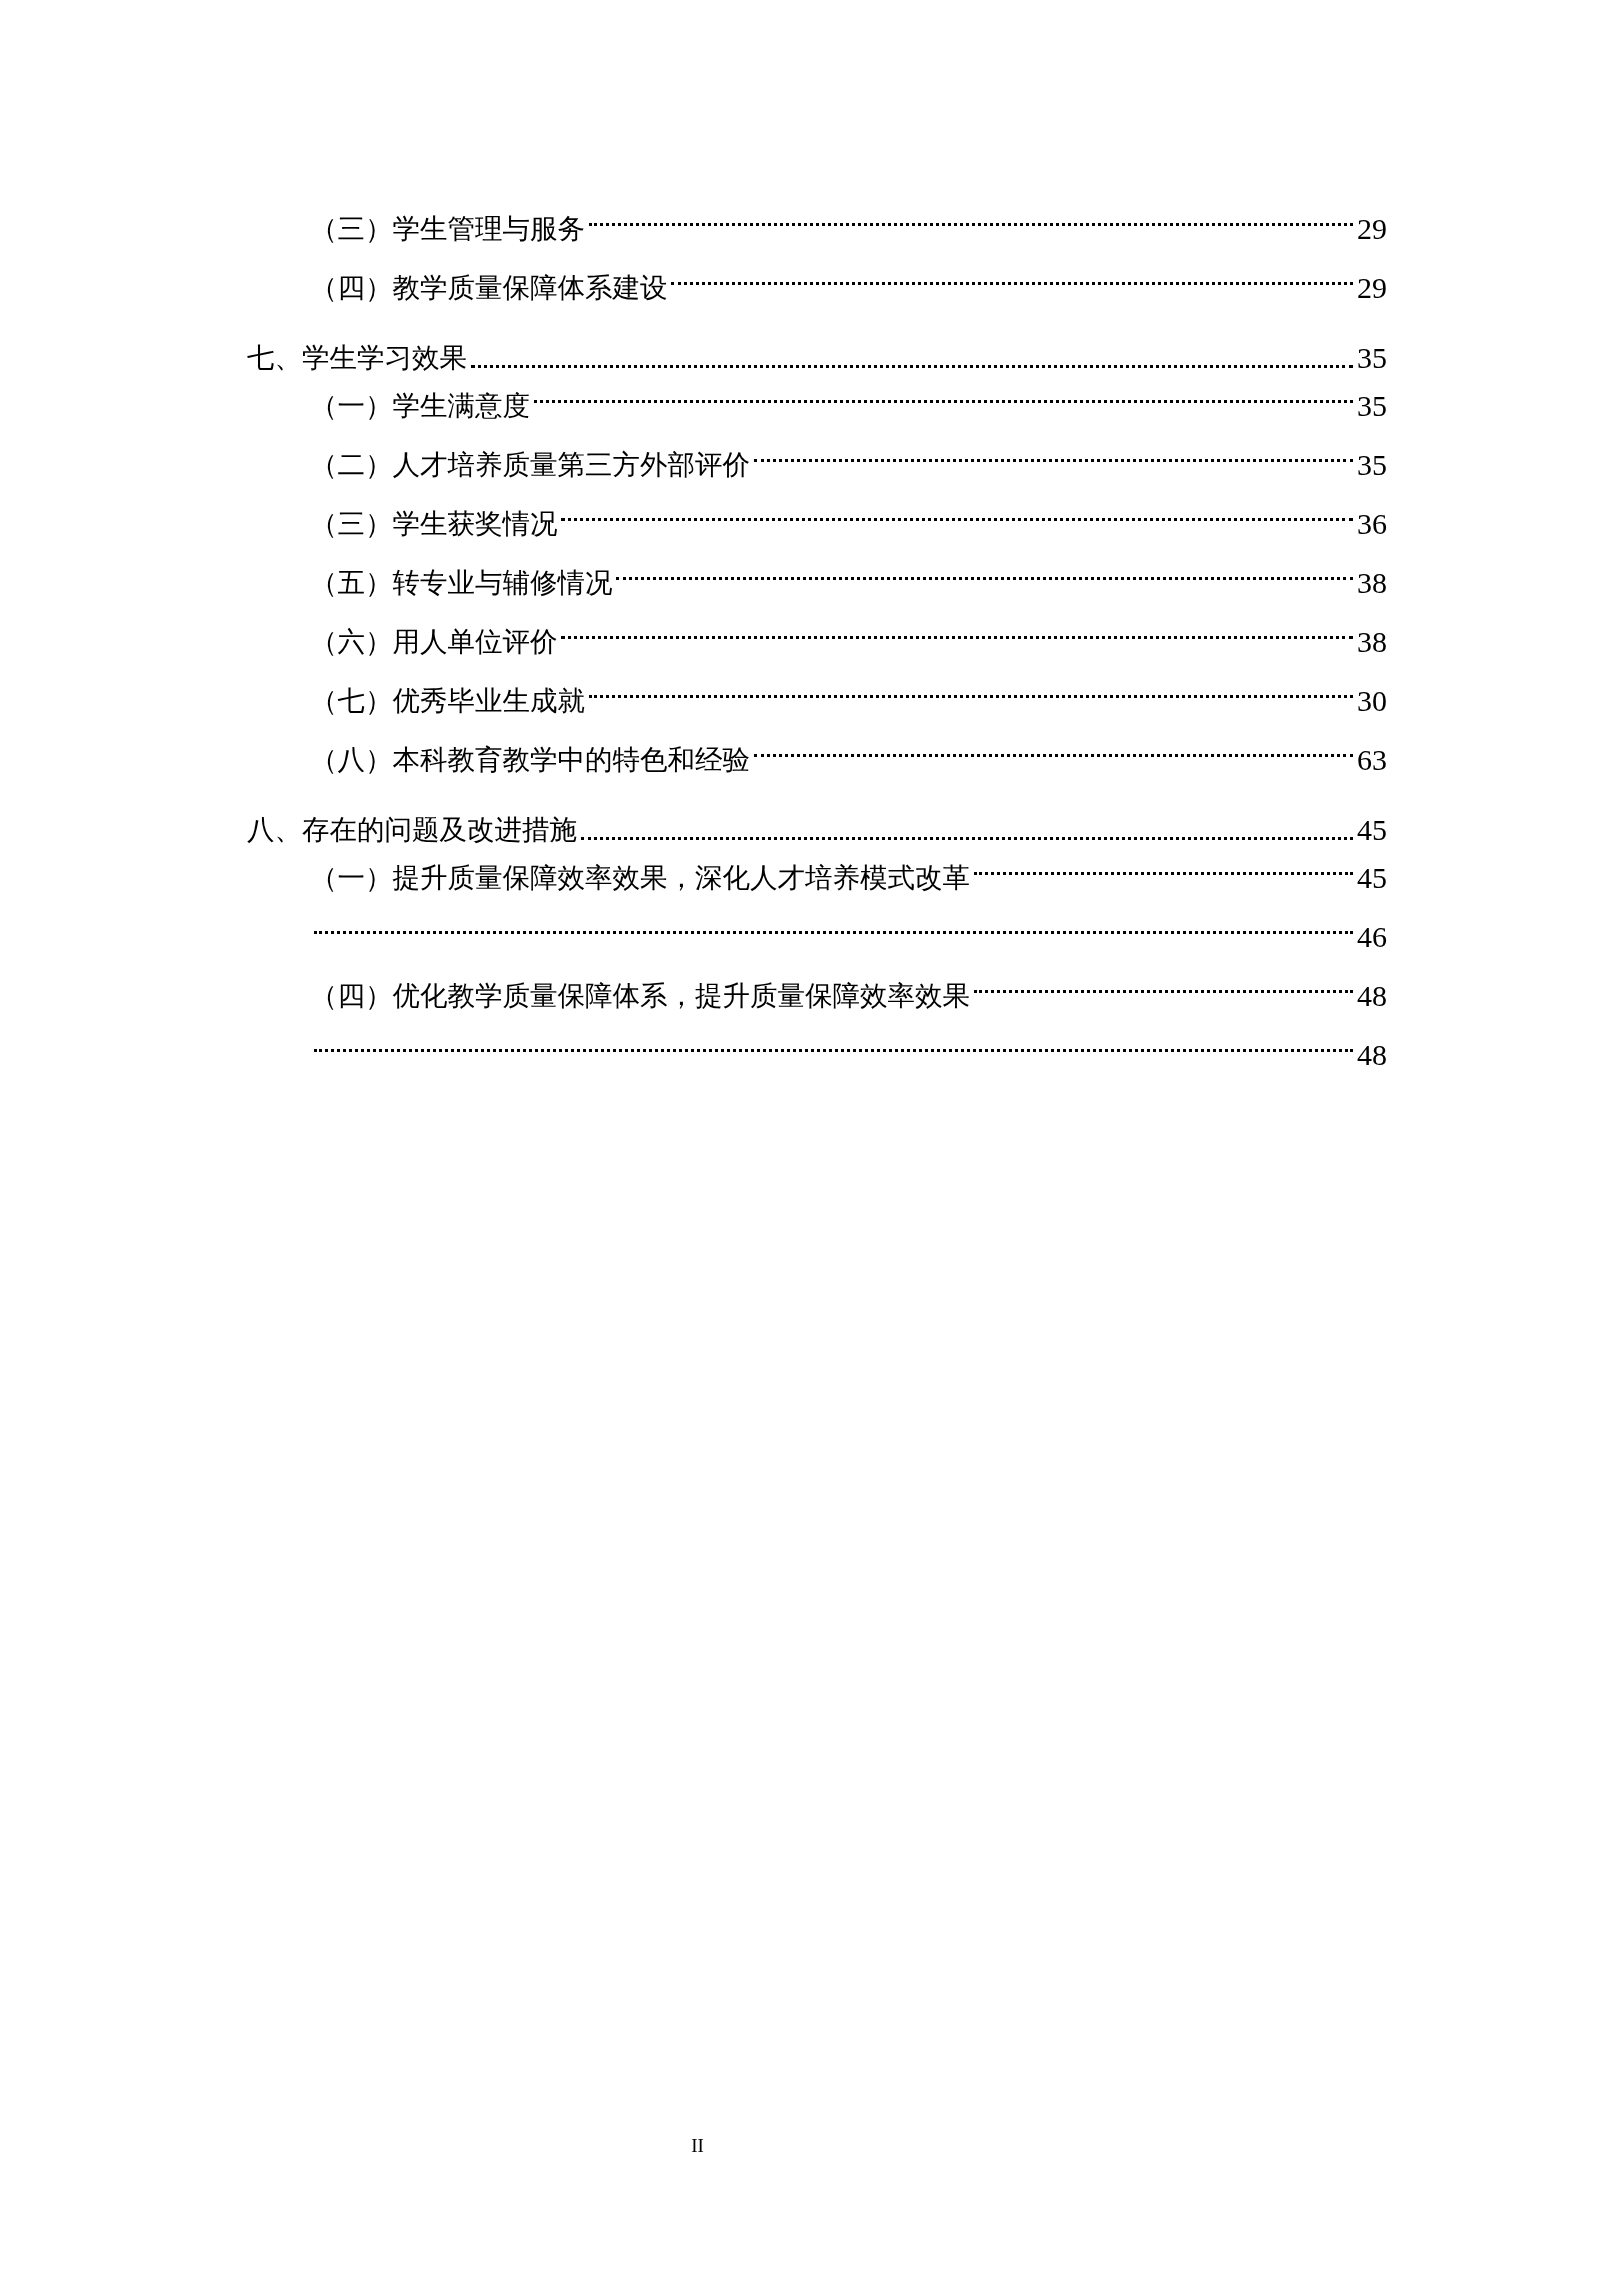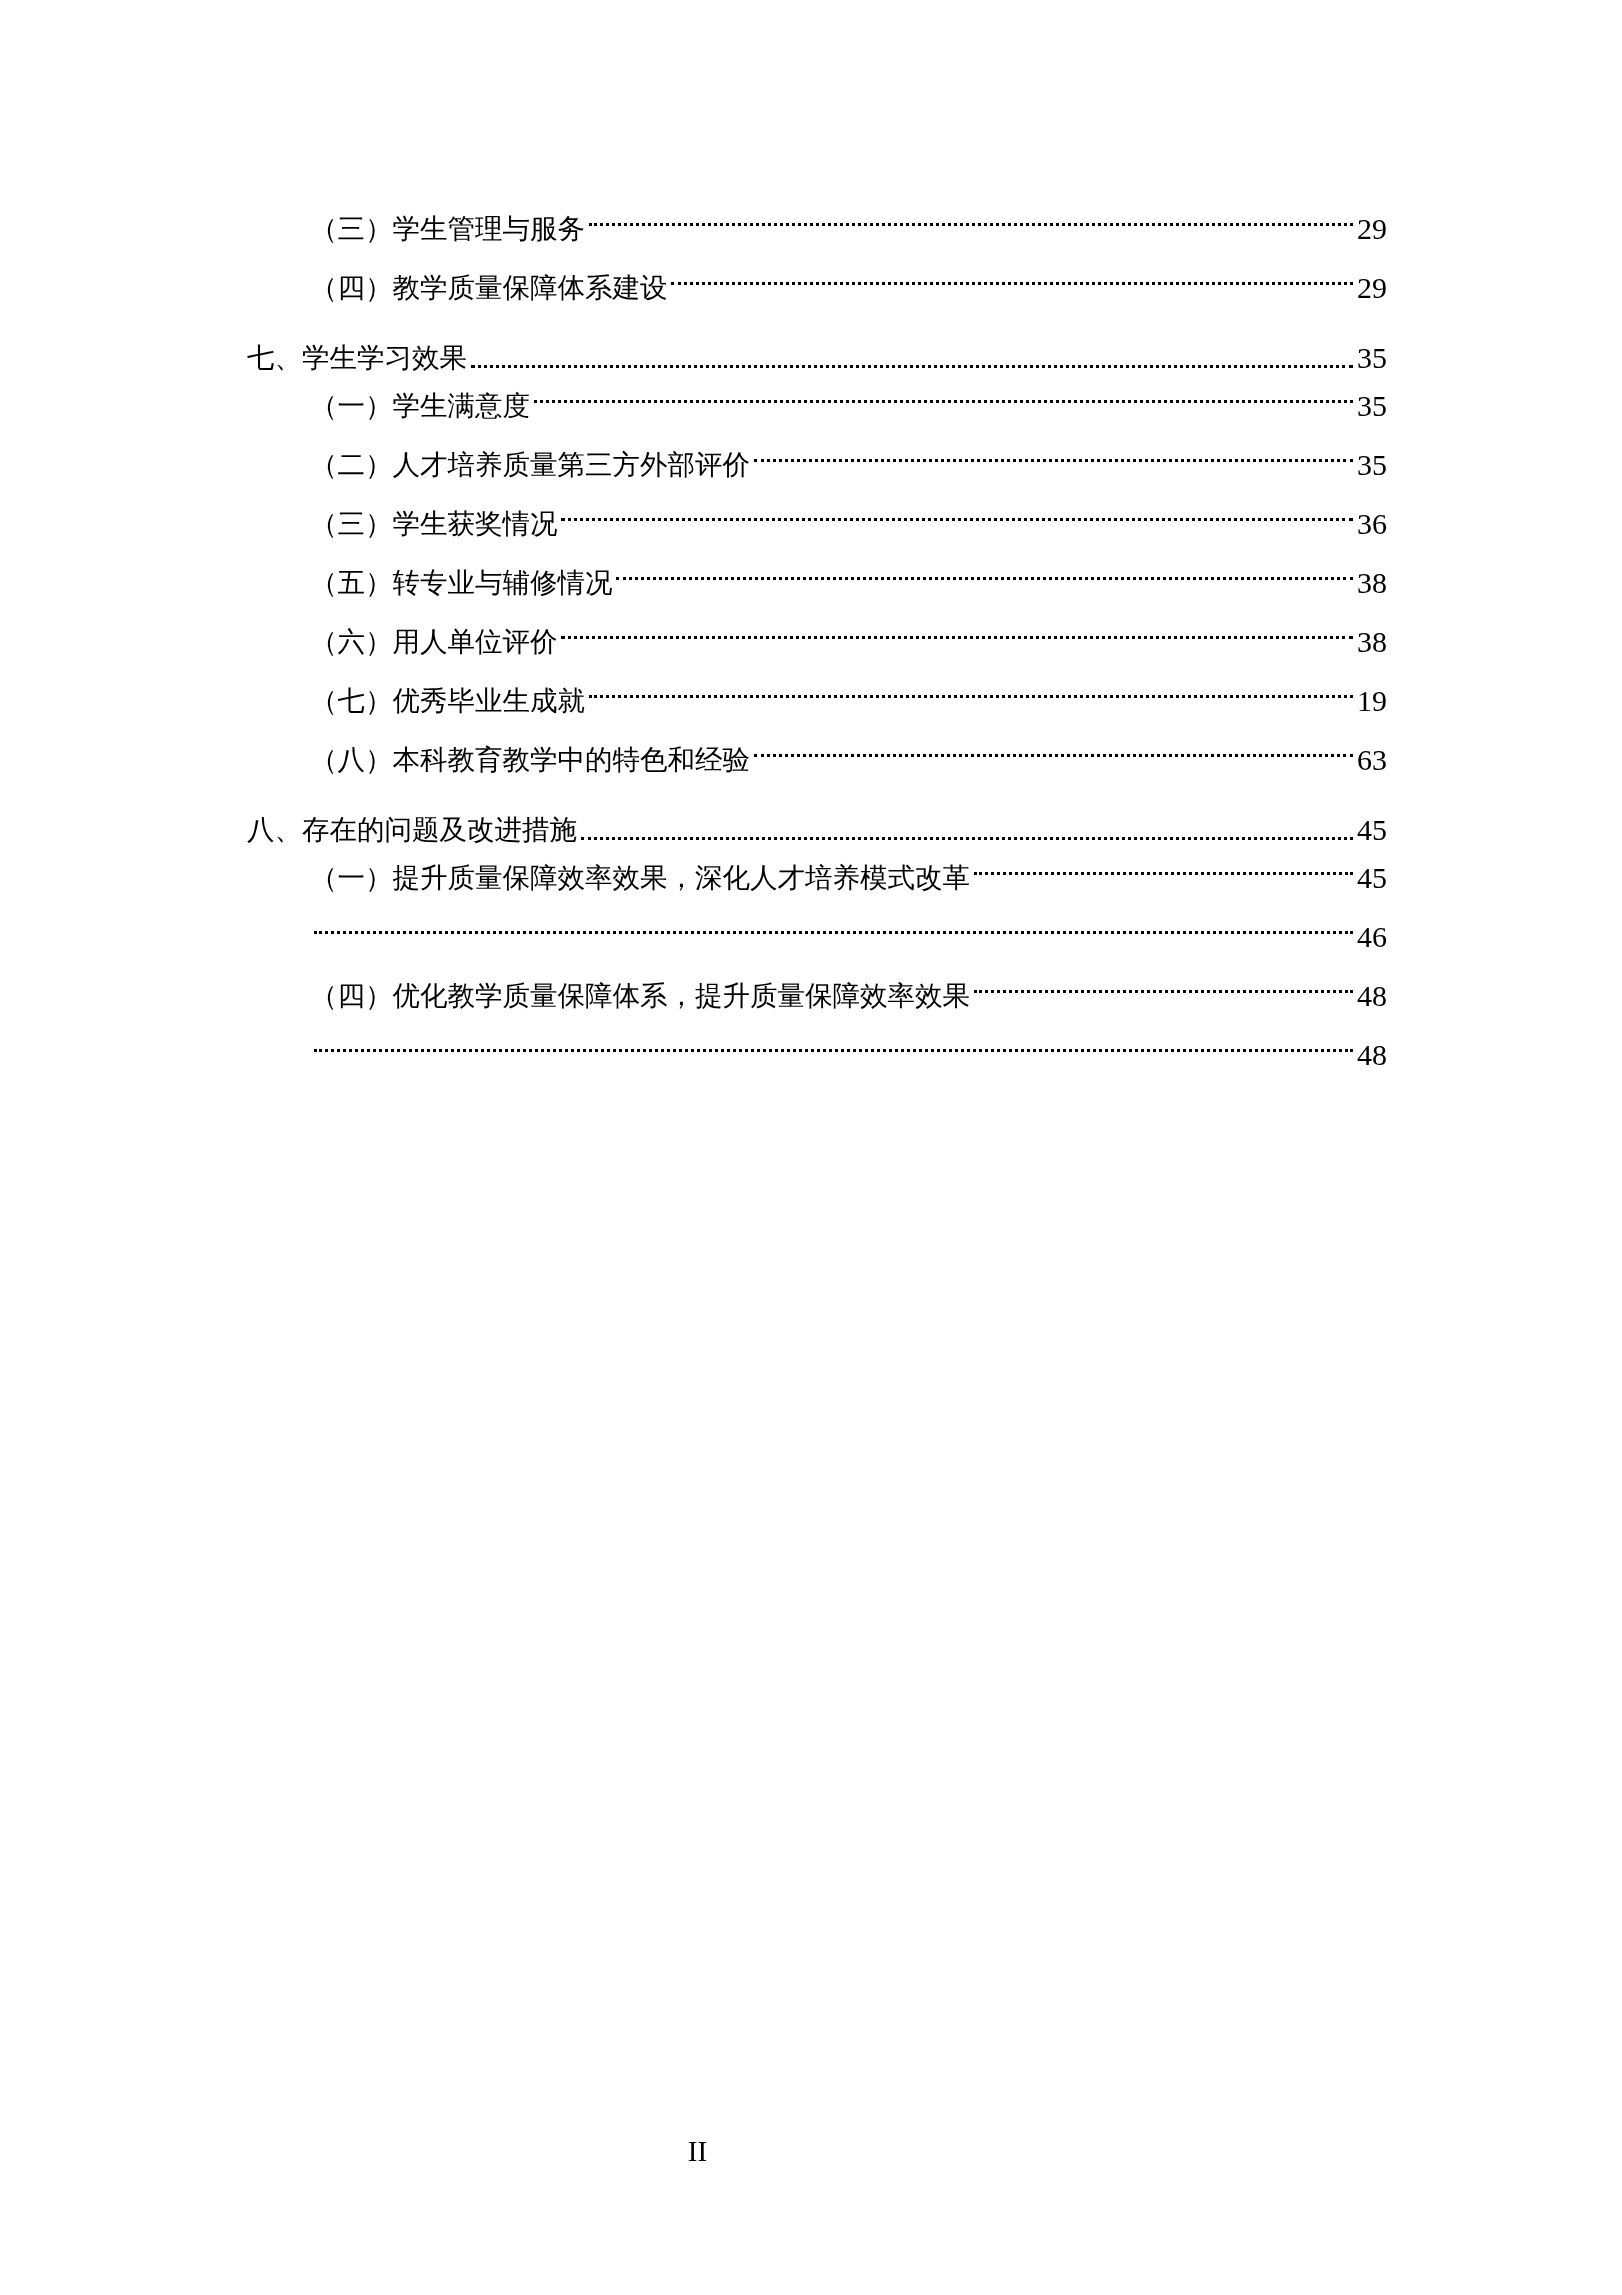"19" span.page { text: 19 -> 30 }
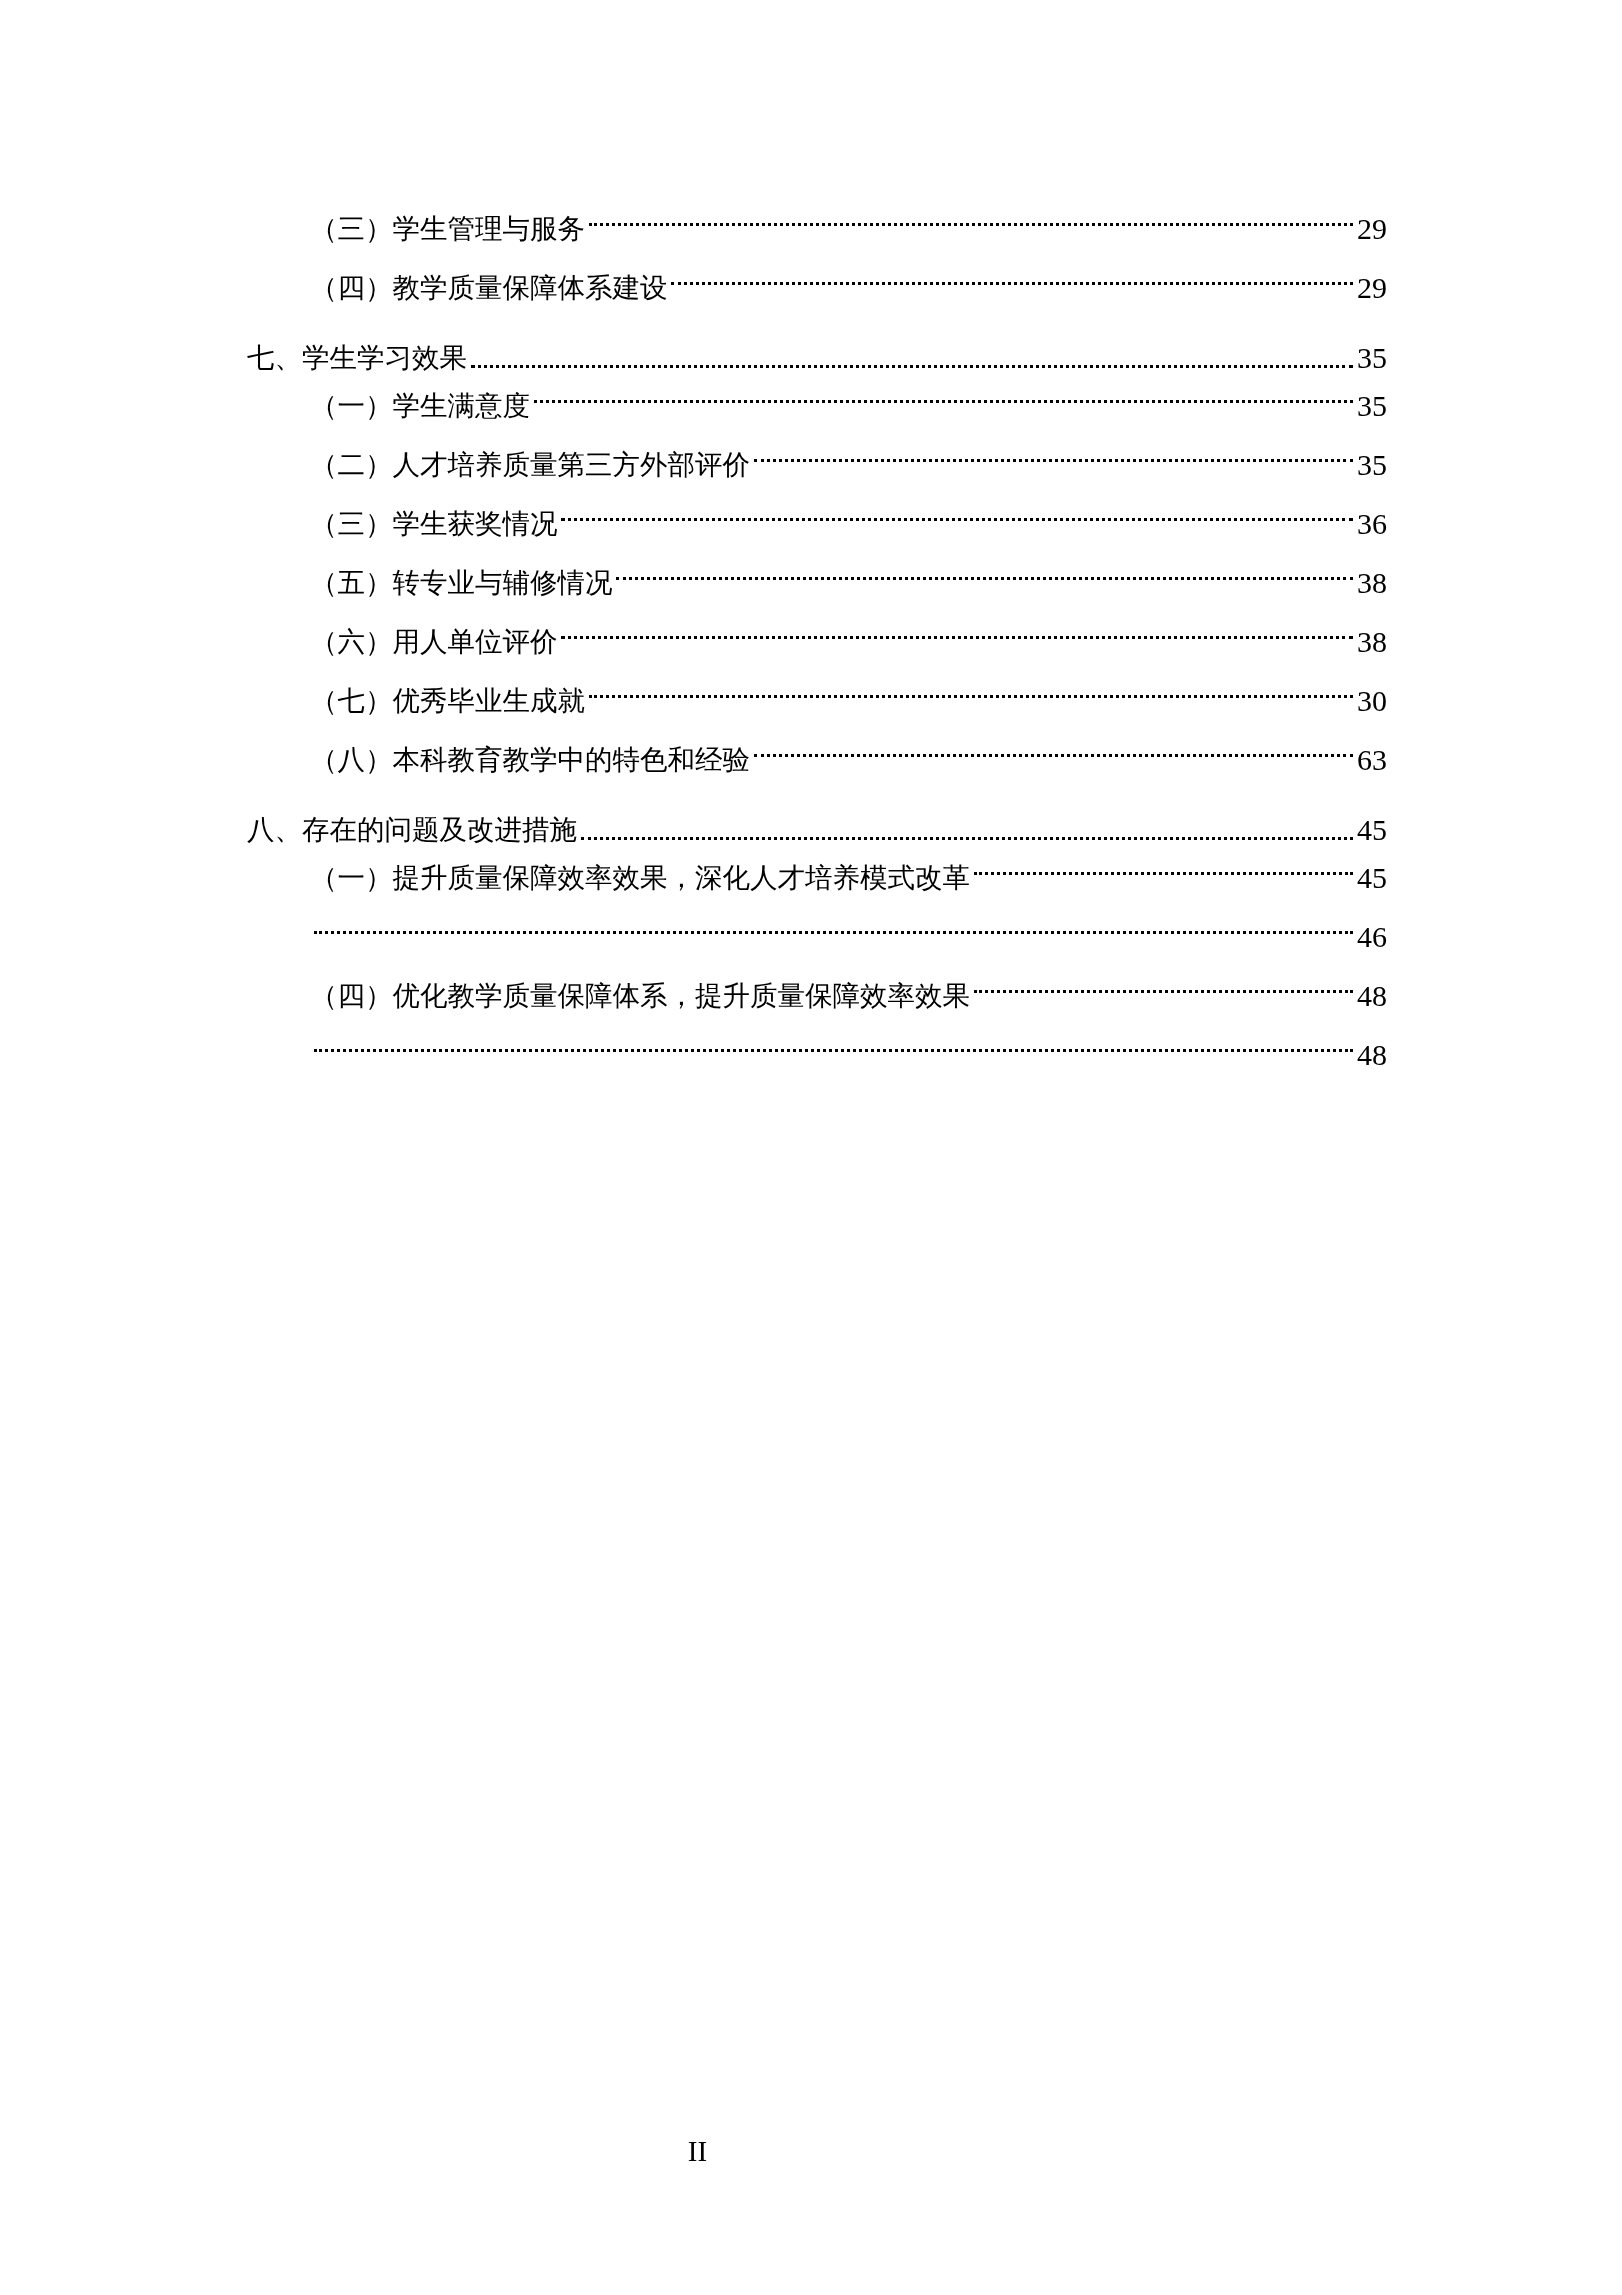"II" .footer { font-size: 29px -> 19px }
